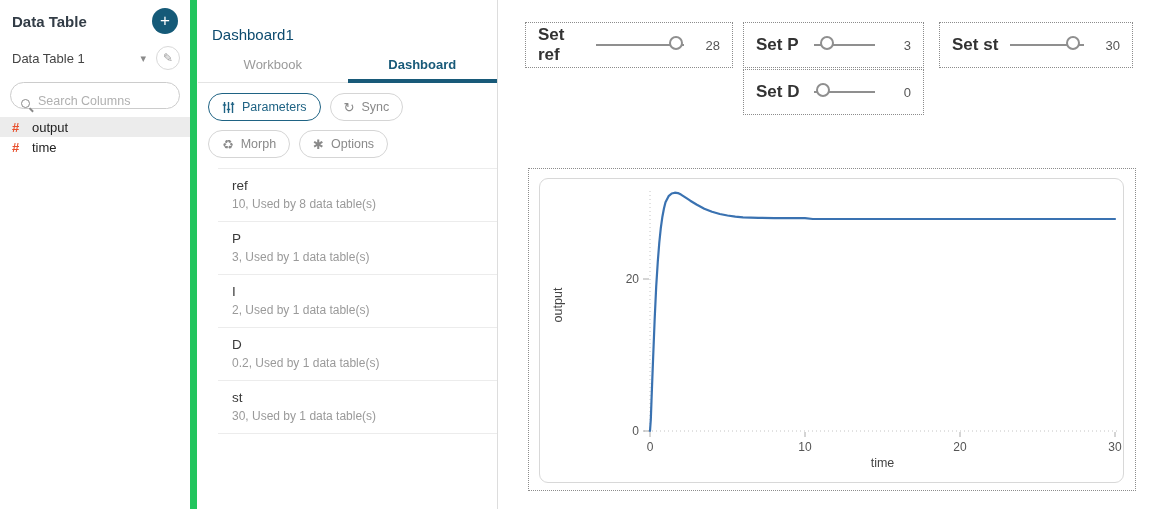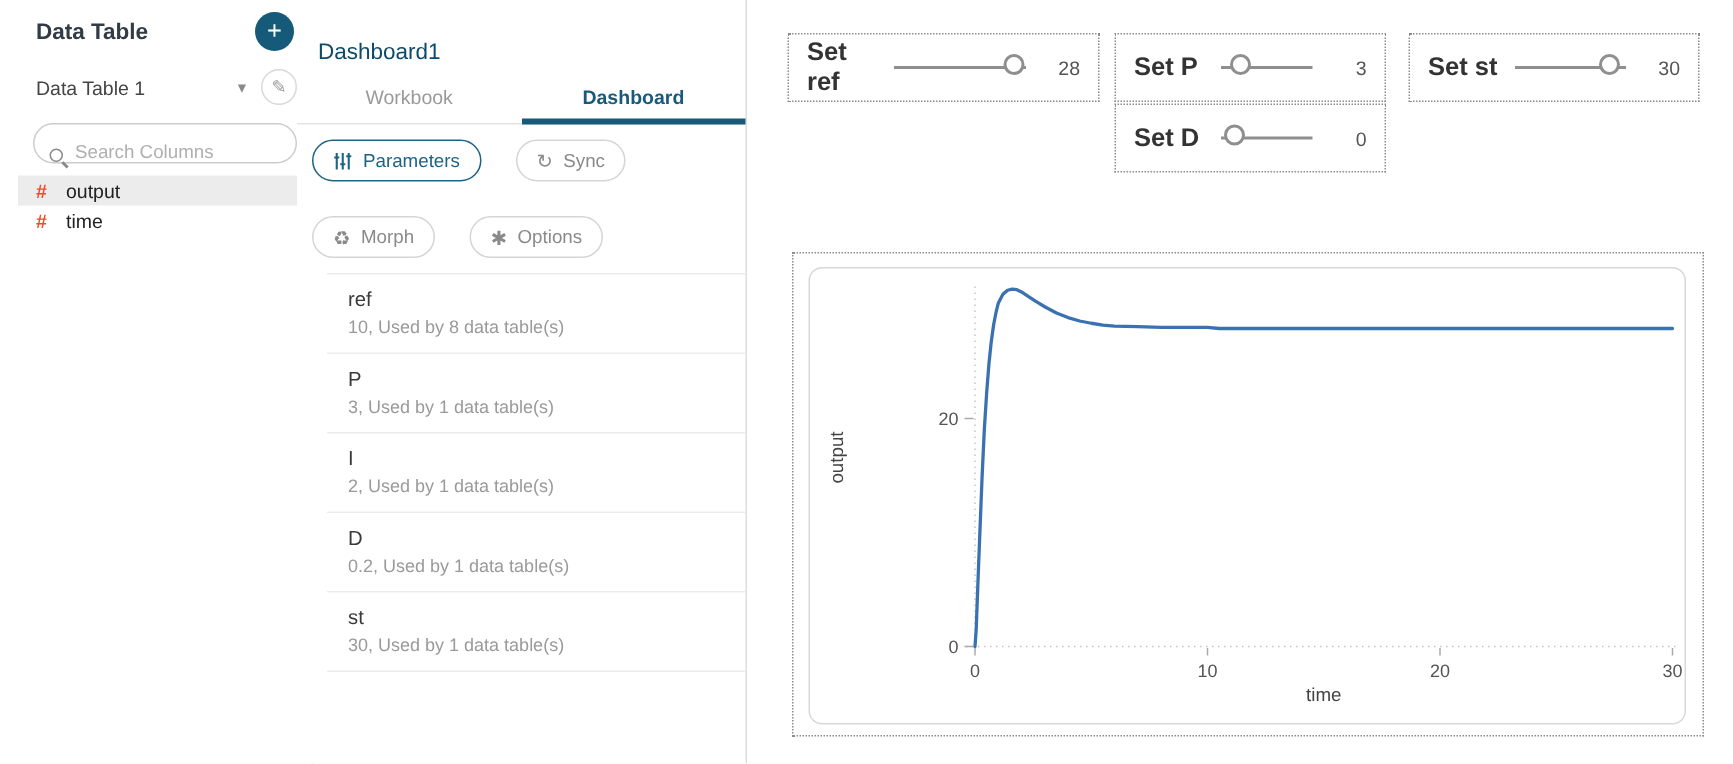"Data Table" .sidebar { border-right: 1px solid #22c55e -> 7px solid #22c55e; left: 12px -> 0 }
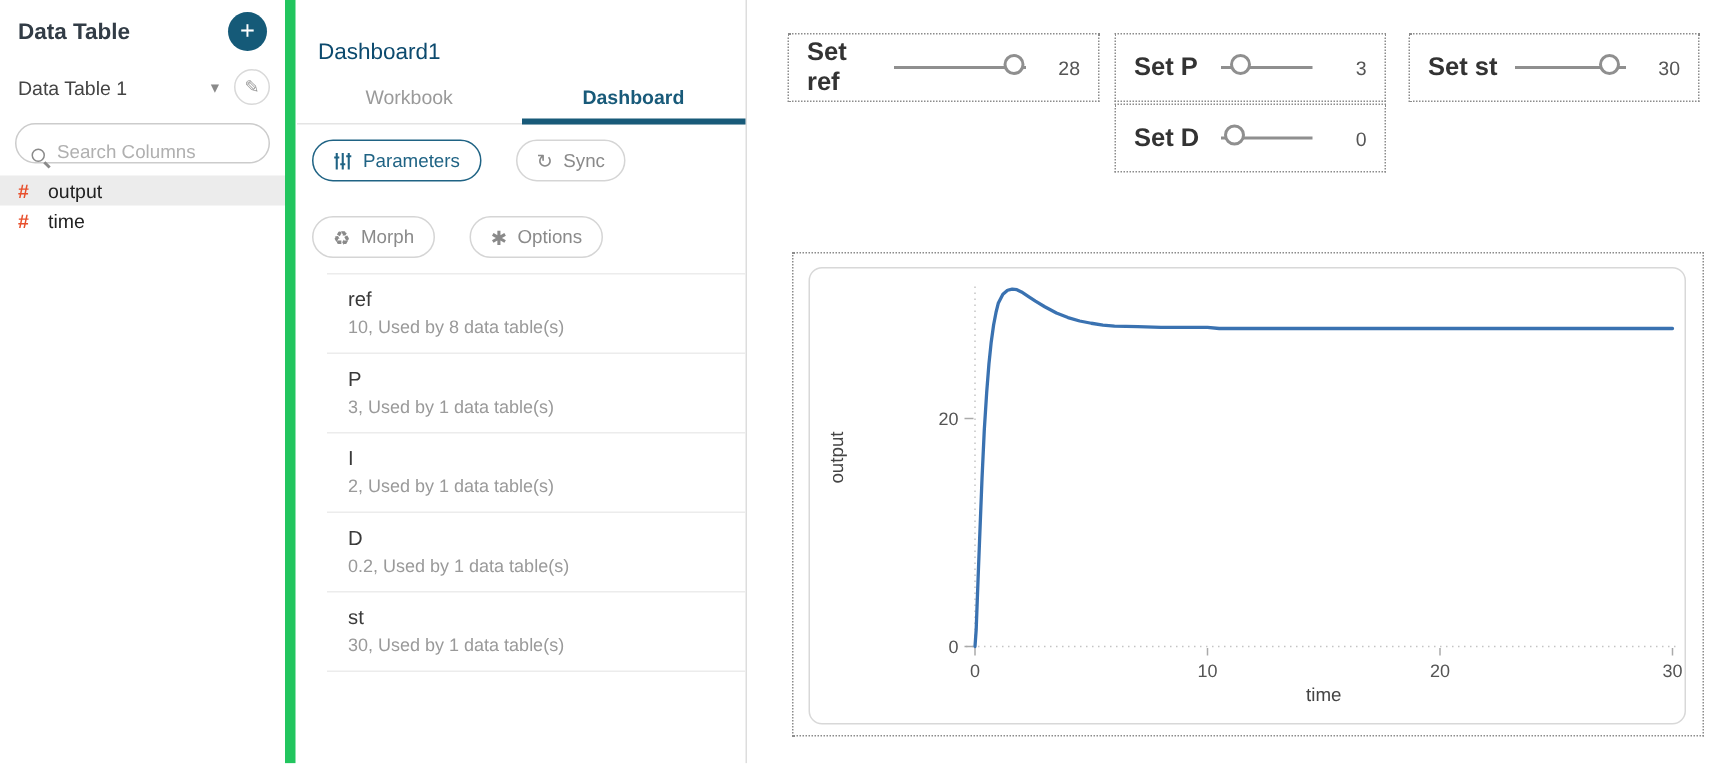"Parameters" .toolbar { gap: 23px -> 9px }
